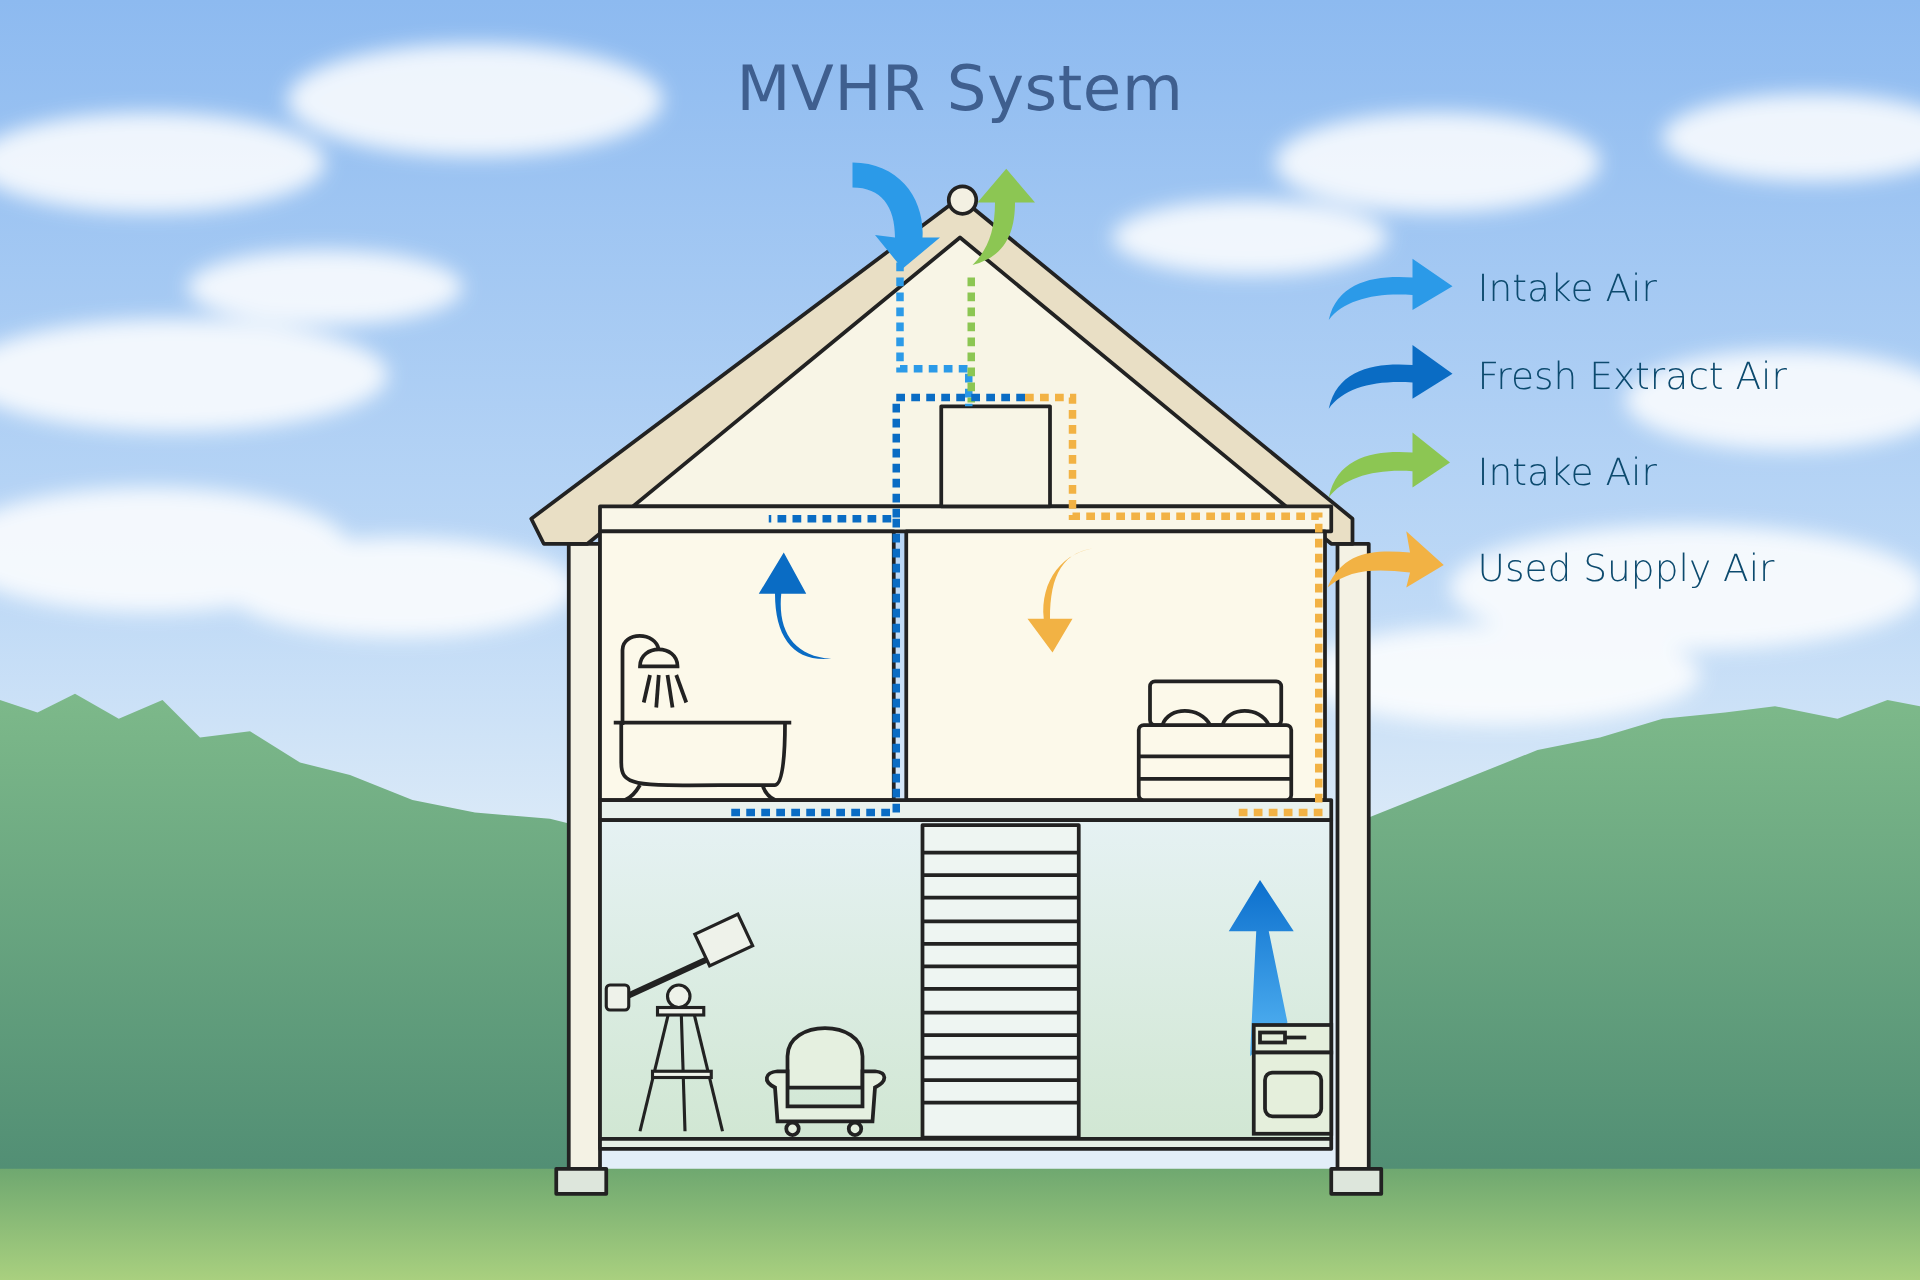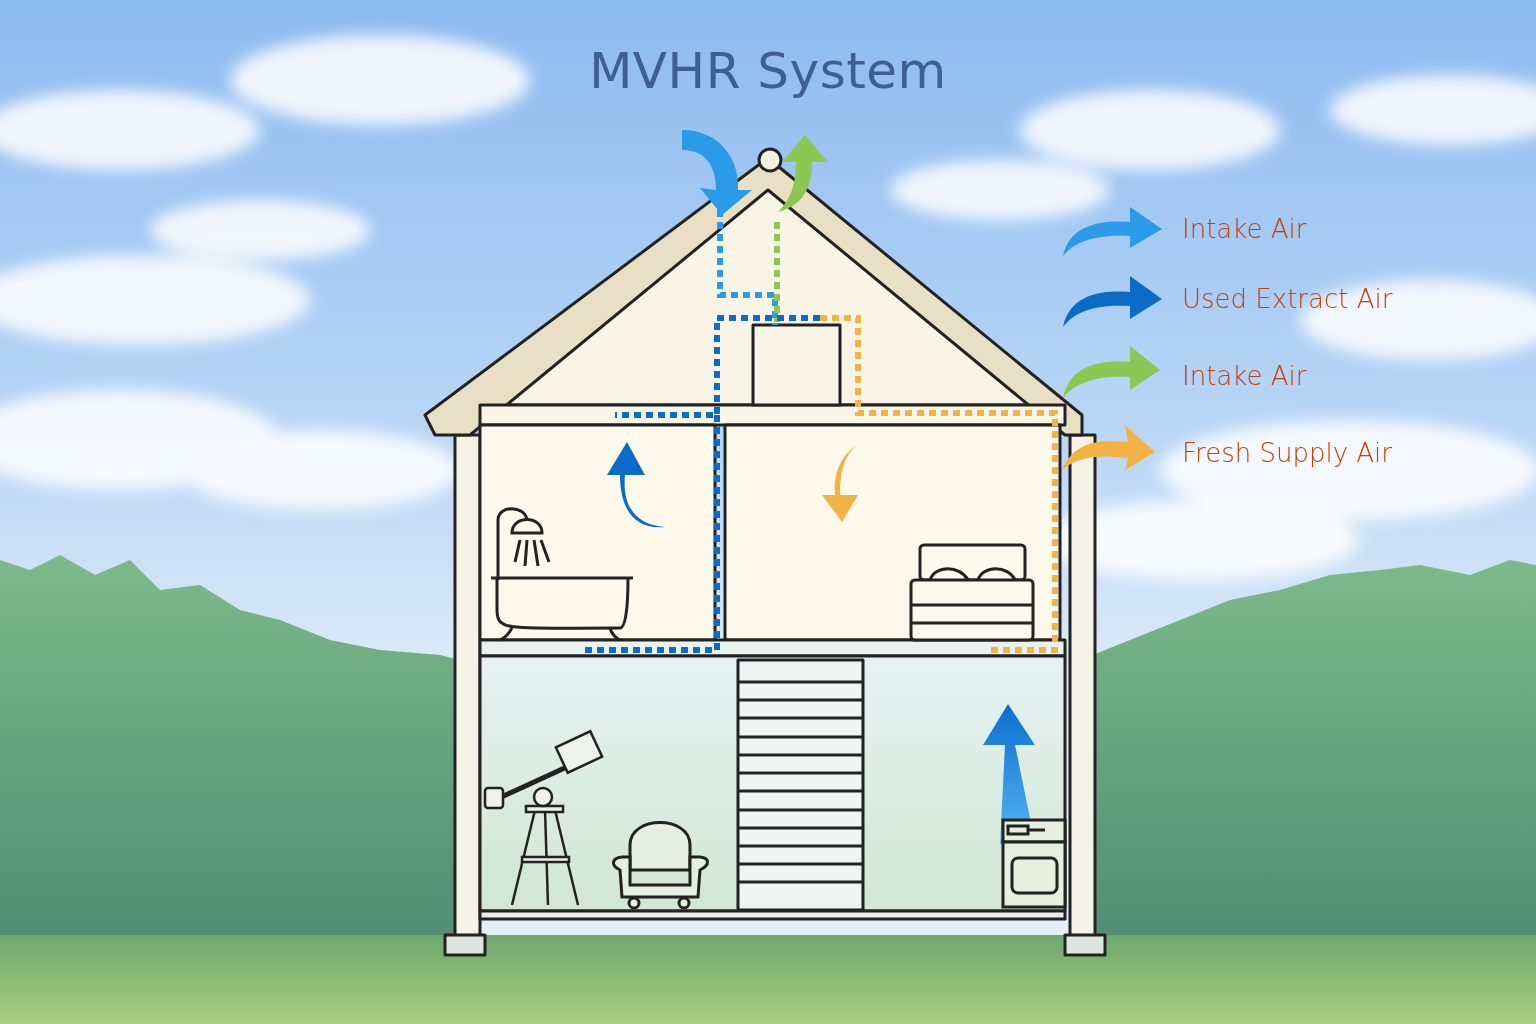"Intake Air" .legend-label { color: #c2410c -> #0c4a6e; font-size: 26px -> 30px }
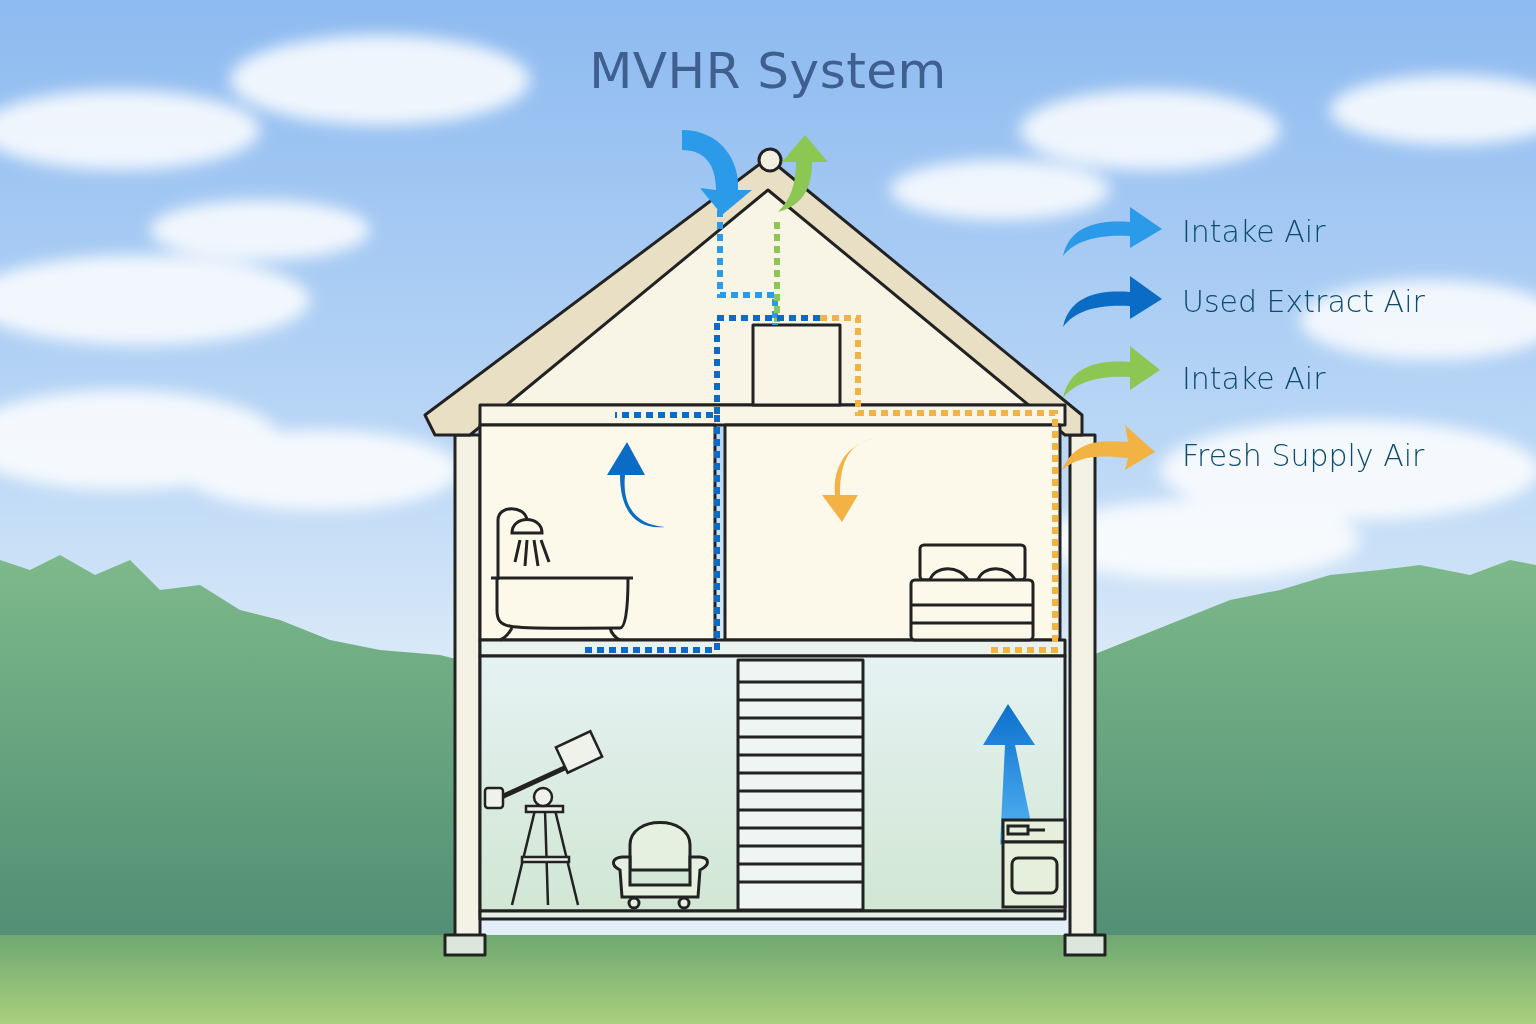"Used Extract Air" span.legend-label { text: Used -> Fresh }
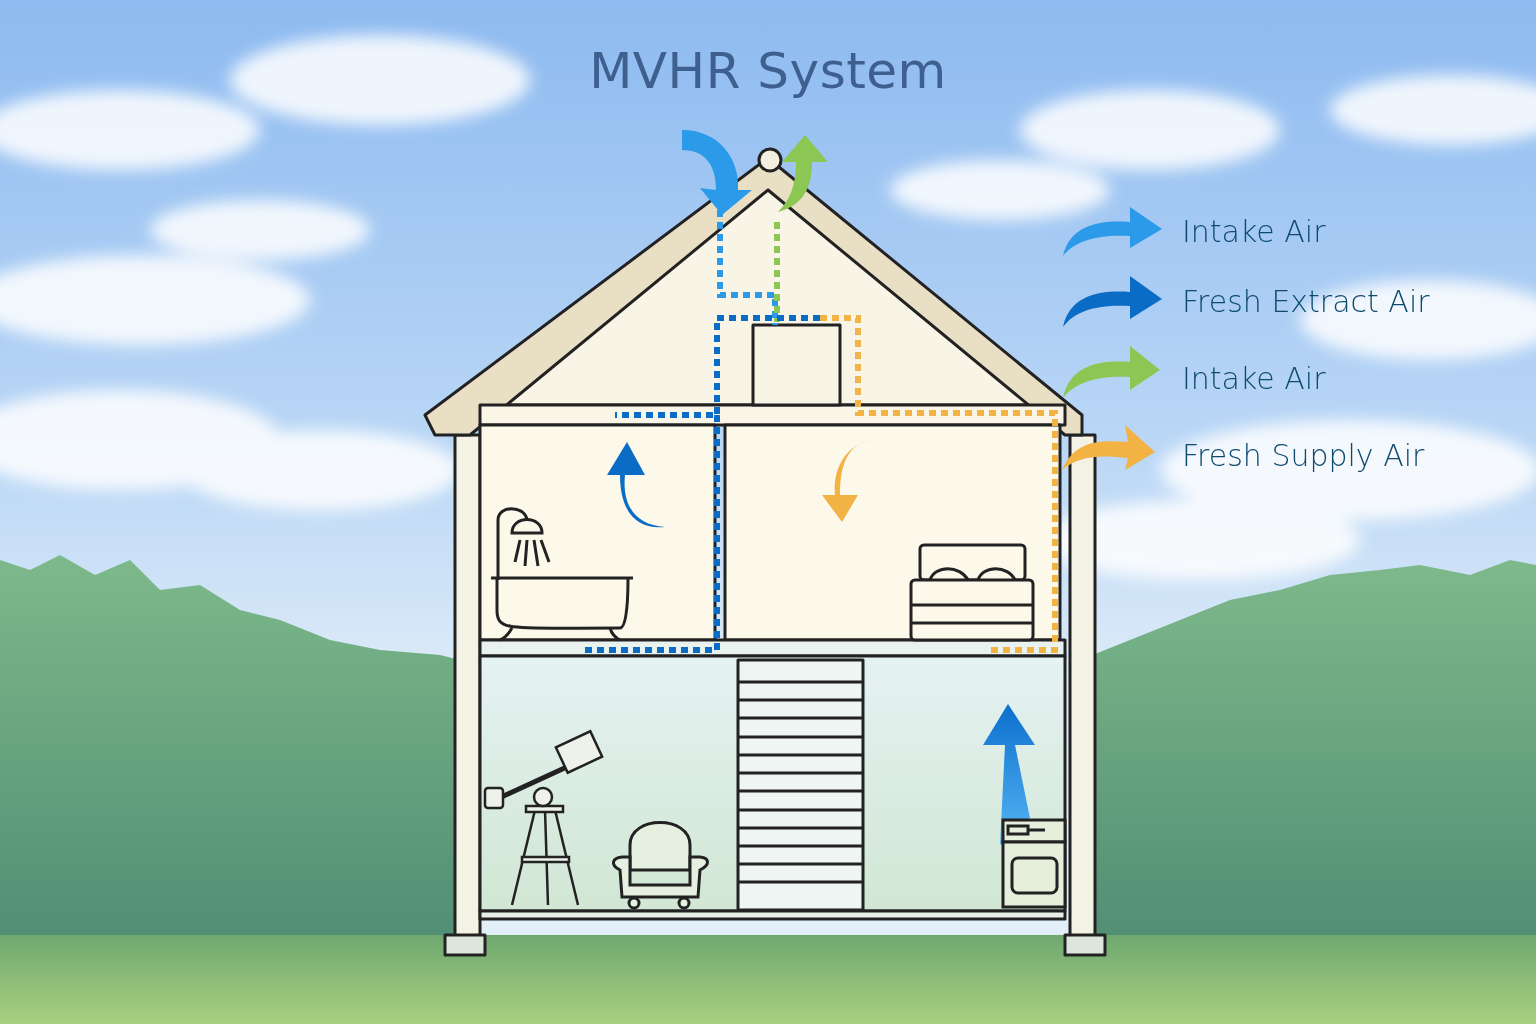"Fresh Supply Air" span.legend-label { text: Fresh -> Used }
